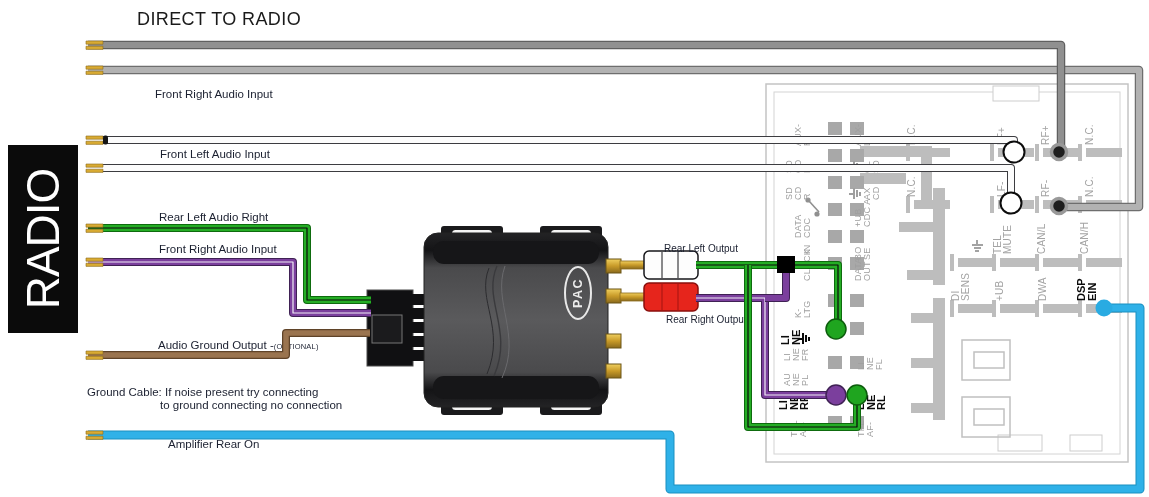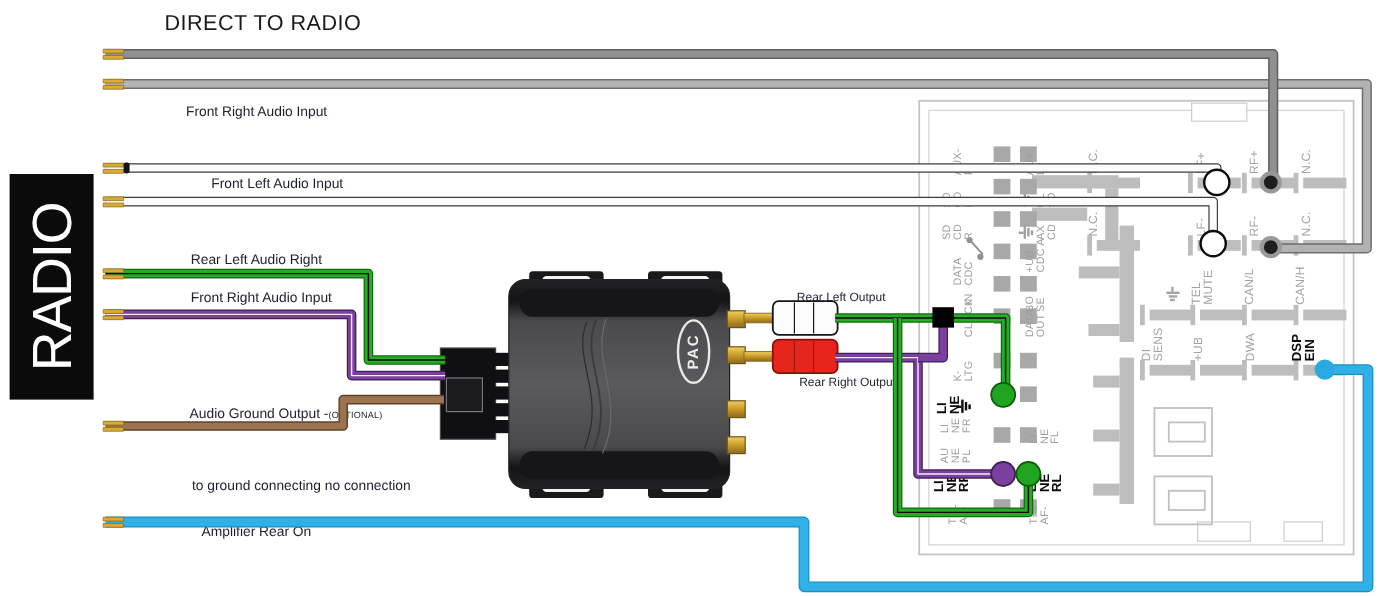"Front Left Audio Input" div.abs { left: 176px -> 160px }
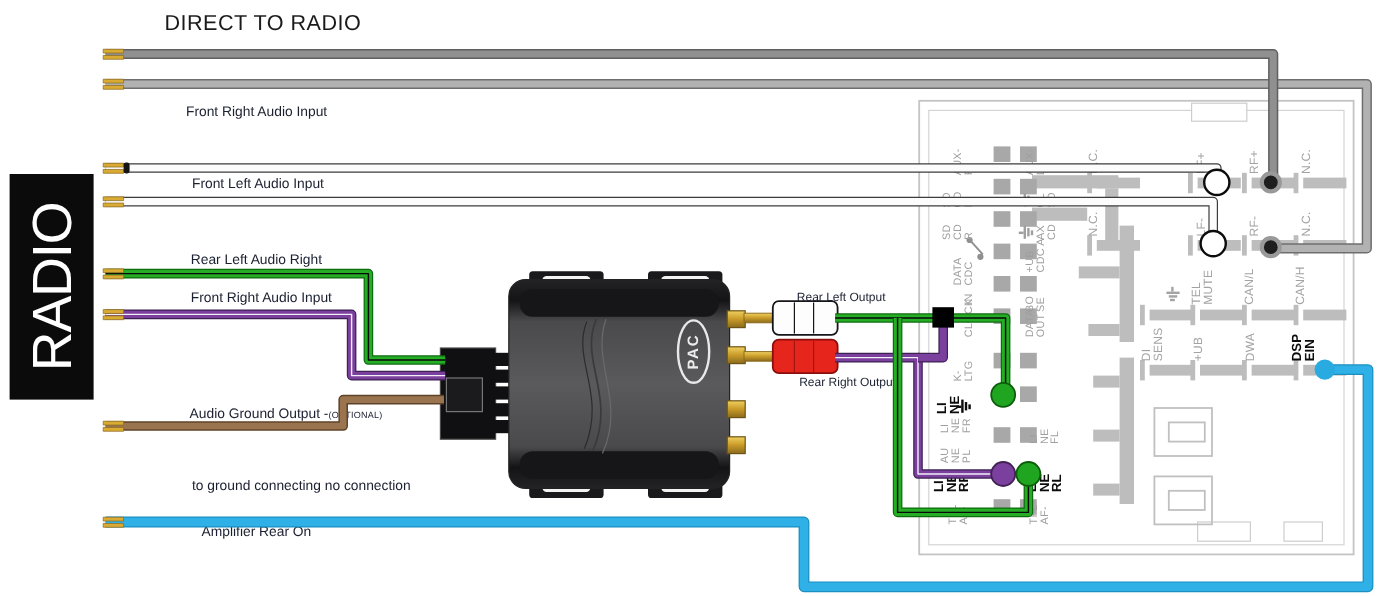"Ground Cable: If noise present" div.abs { html: none -> <div>Ground Cable: If noise present try connecting</div> }
